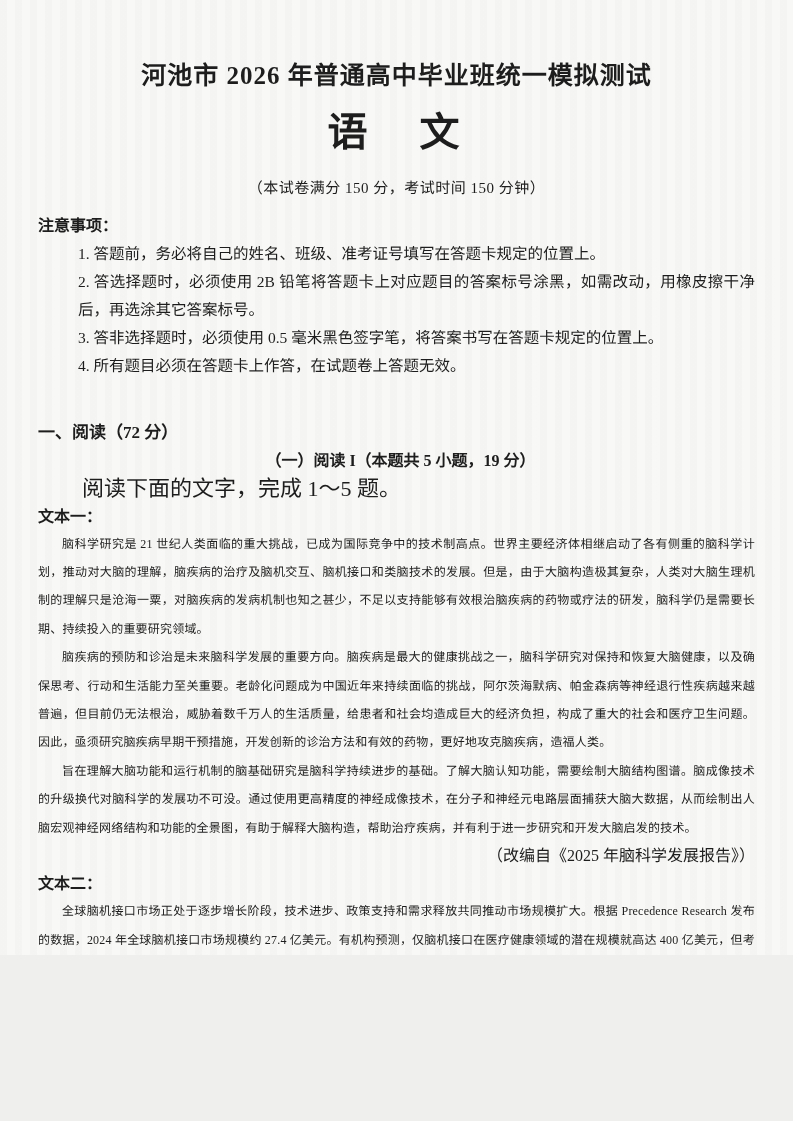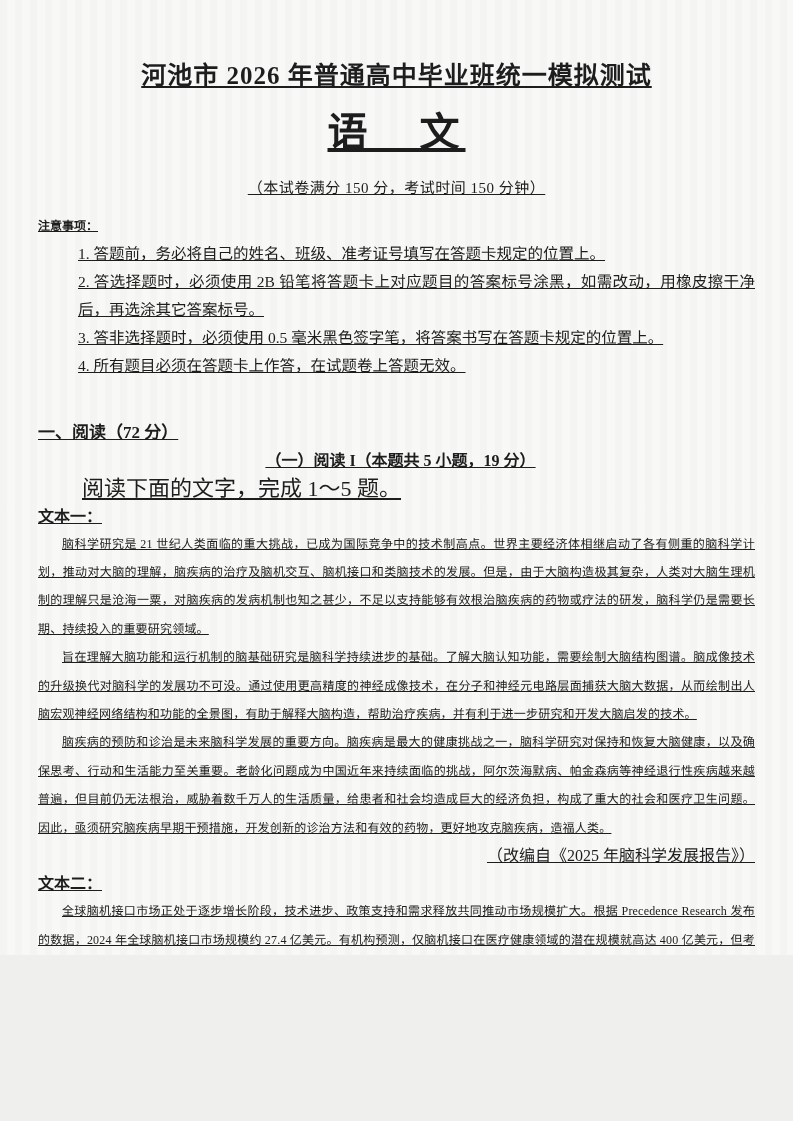"河池市 2026 年普通高中毕业班统一模拟测试" .page { text-decoration: underline -> none }
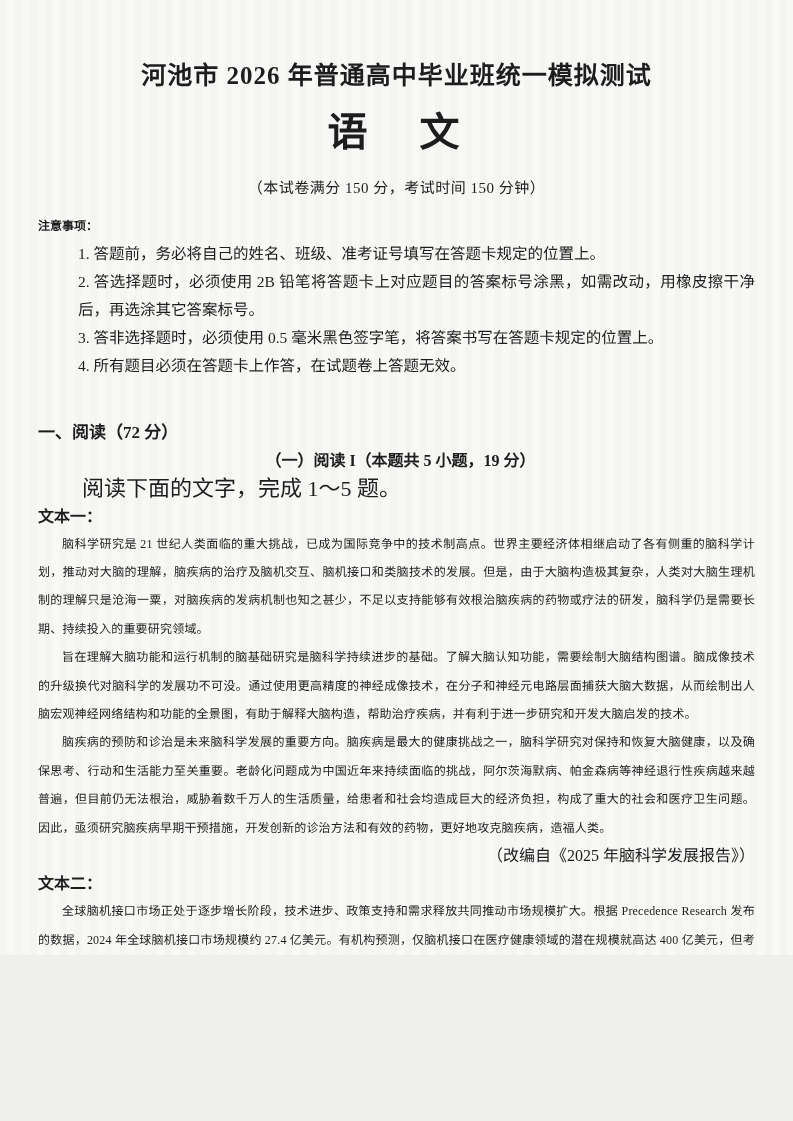"注意事项：" .notice-heading { font-size: 12px -> 16px }
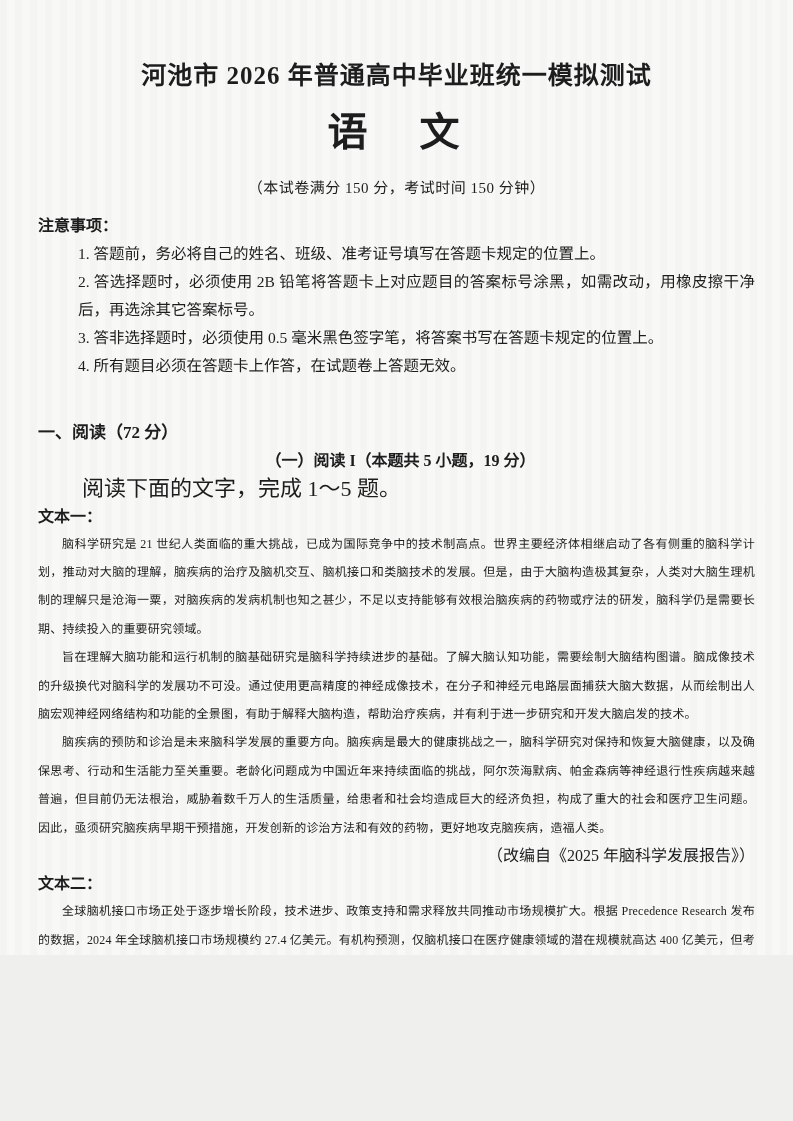"旨在理解大脑功能和运行机制的脑基础研究是脑科学持续进步的基础。了解大脑认知功能，" p.para { order: before "脑疾病的预防和诊治是未来脑科学发展的重要方向。脑疾病是最大的健康挑战之一，脑科学" -> after "脑疾病的预防和诊治是未来脑科学发展的重要方向。脑疾病是最大的健康挑战之一，脑科学" }
